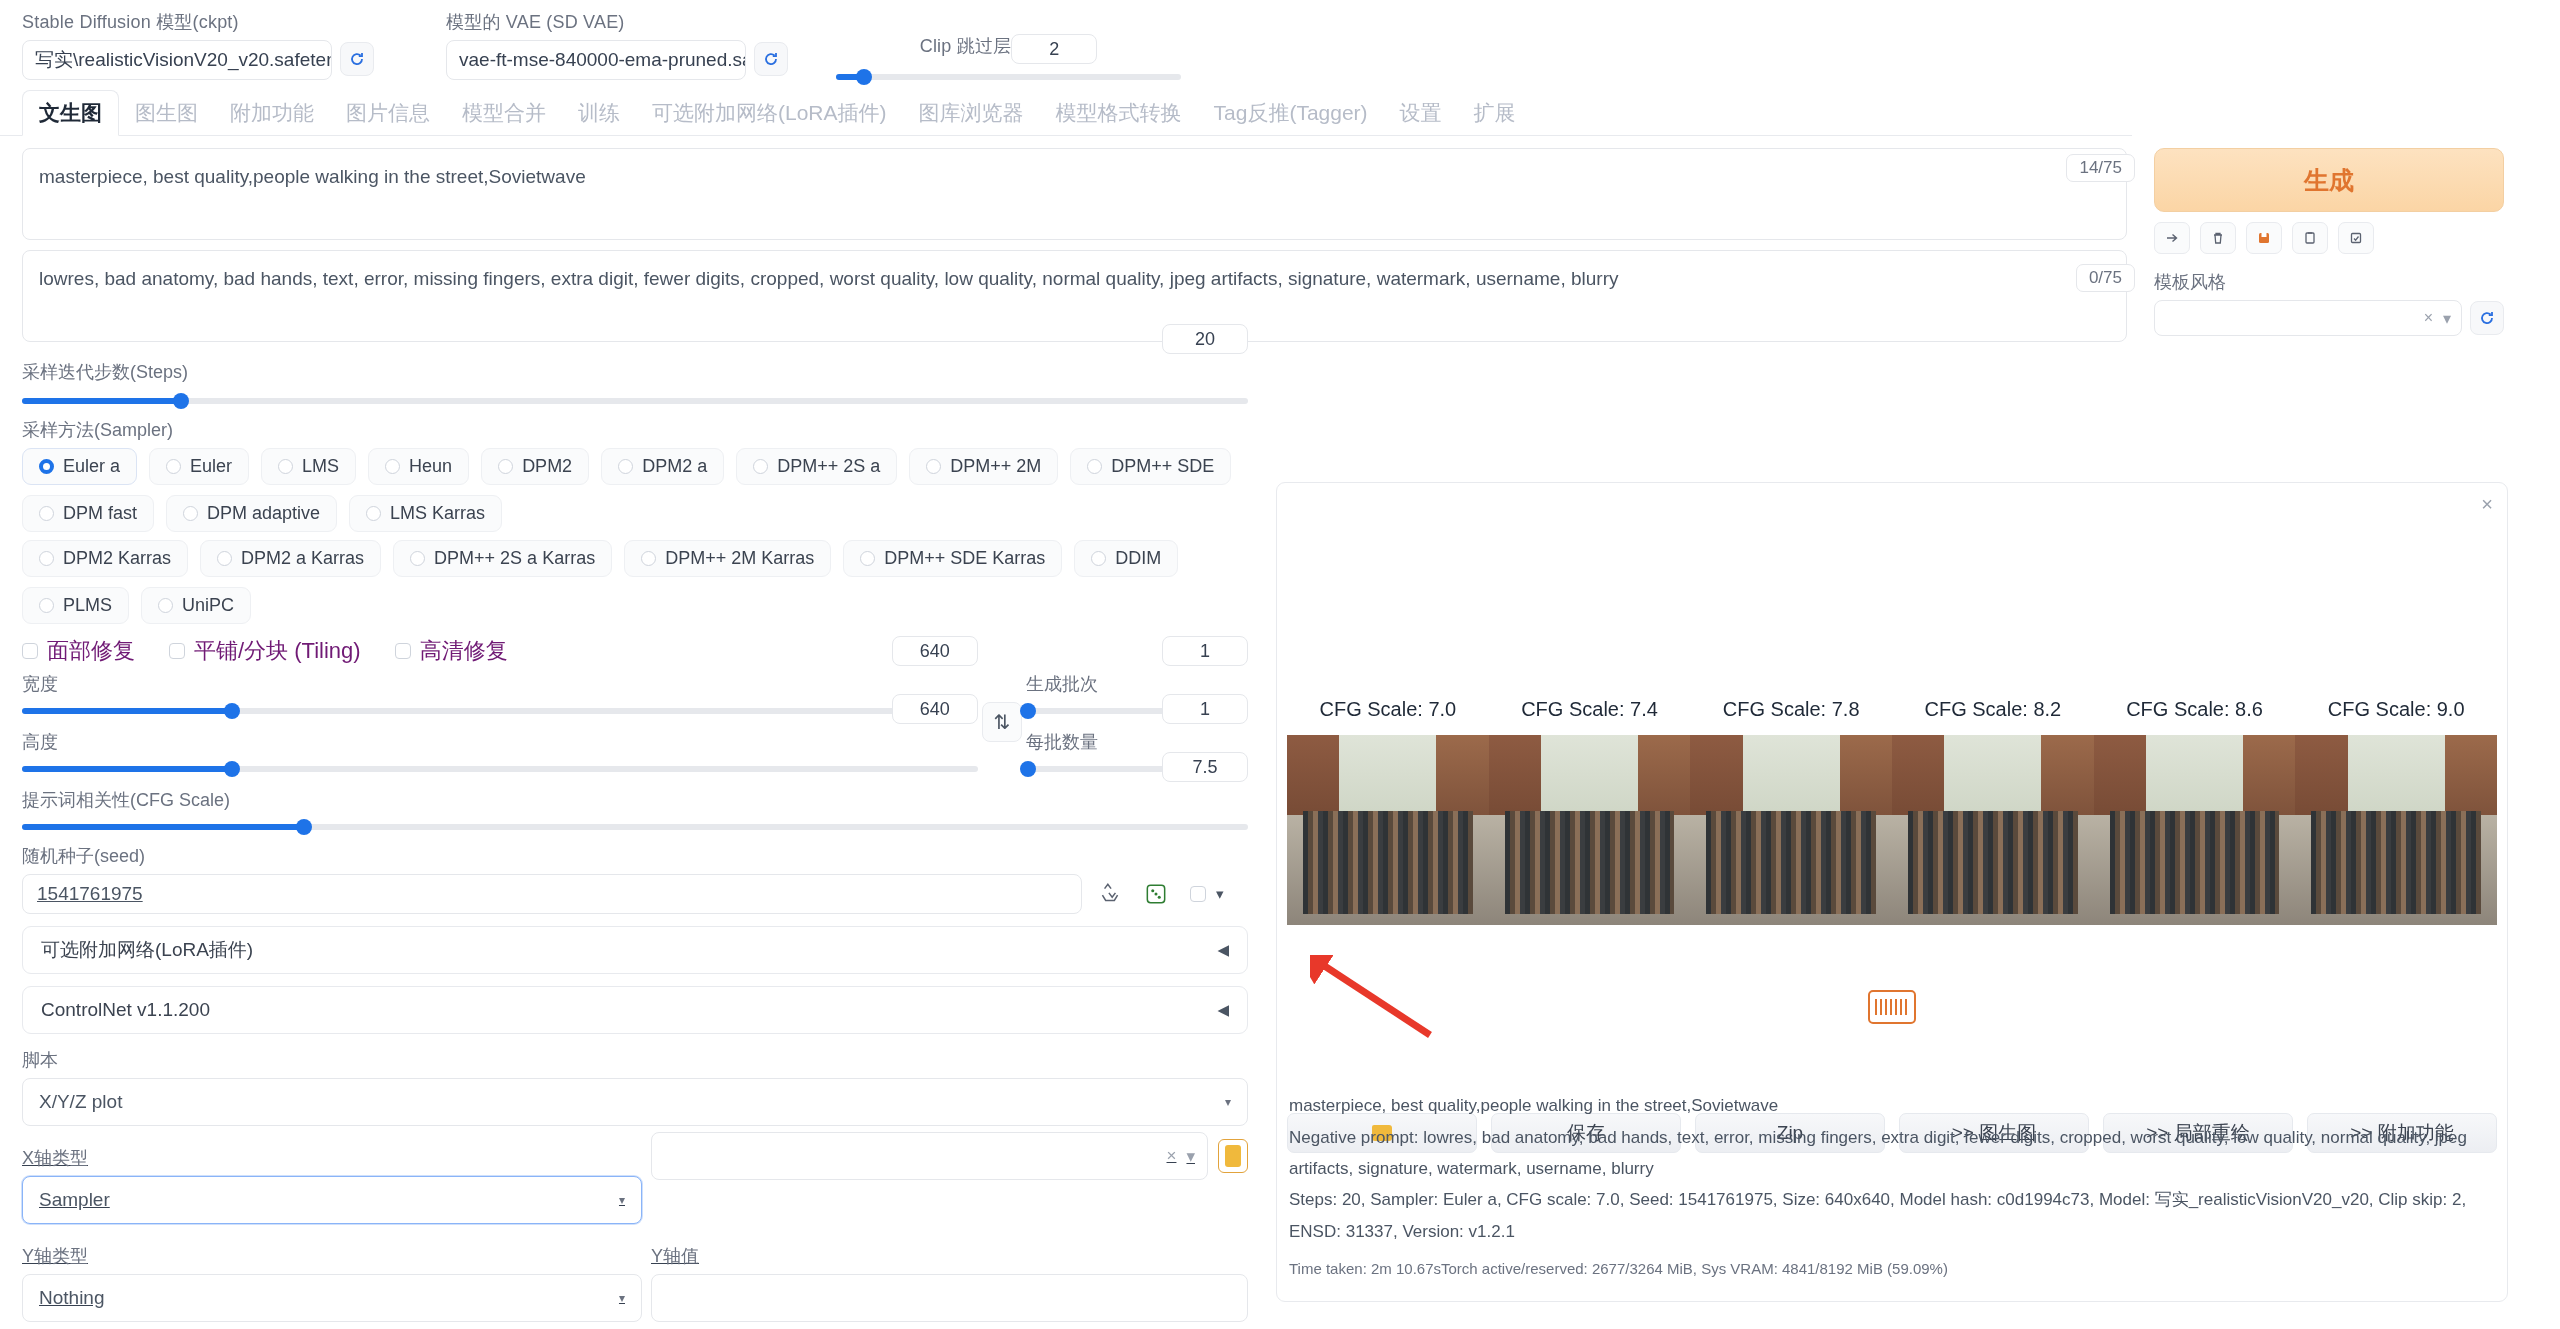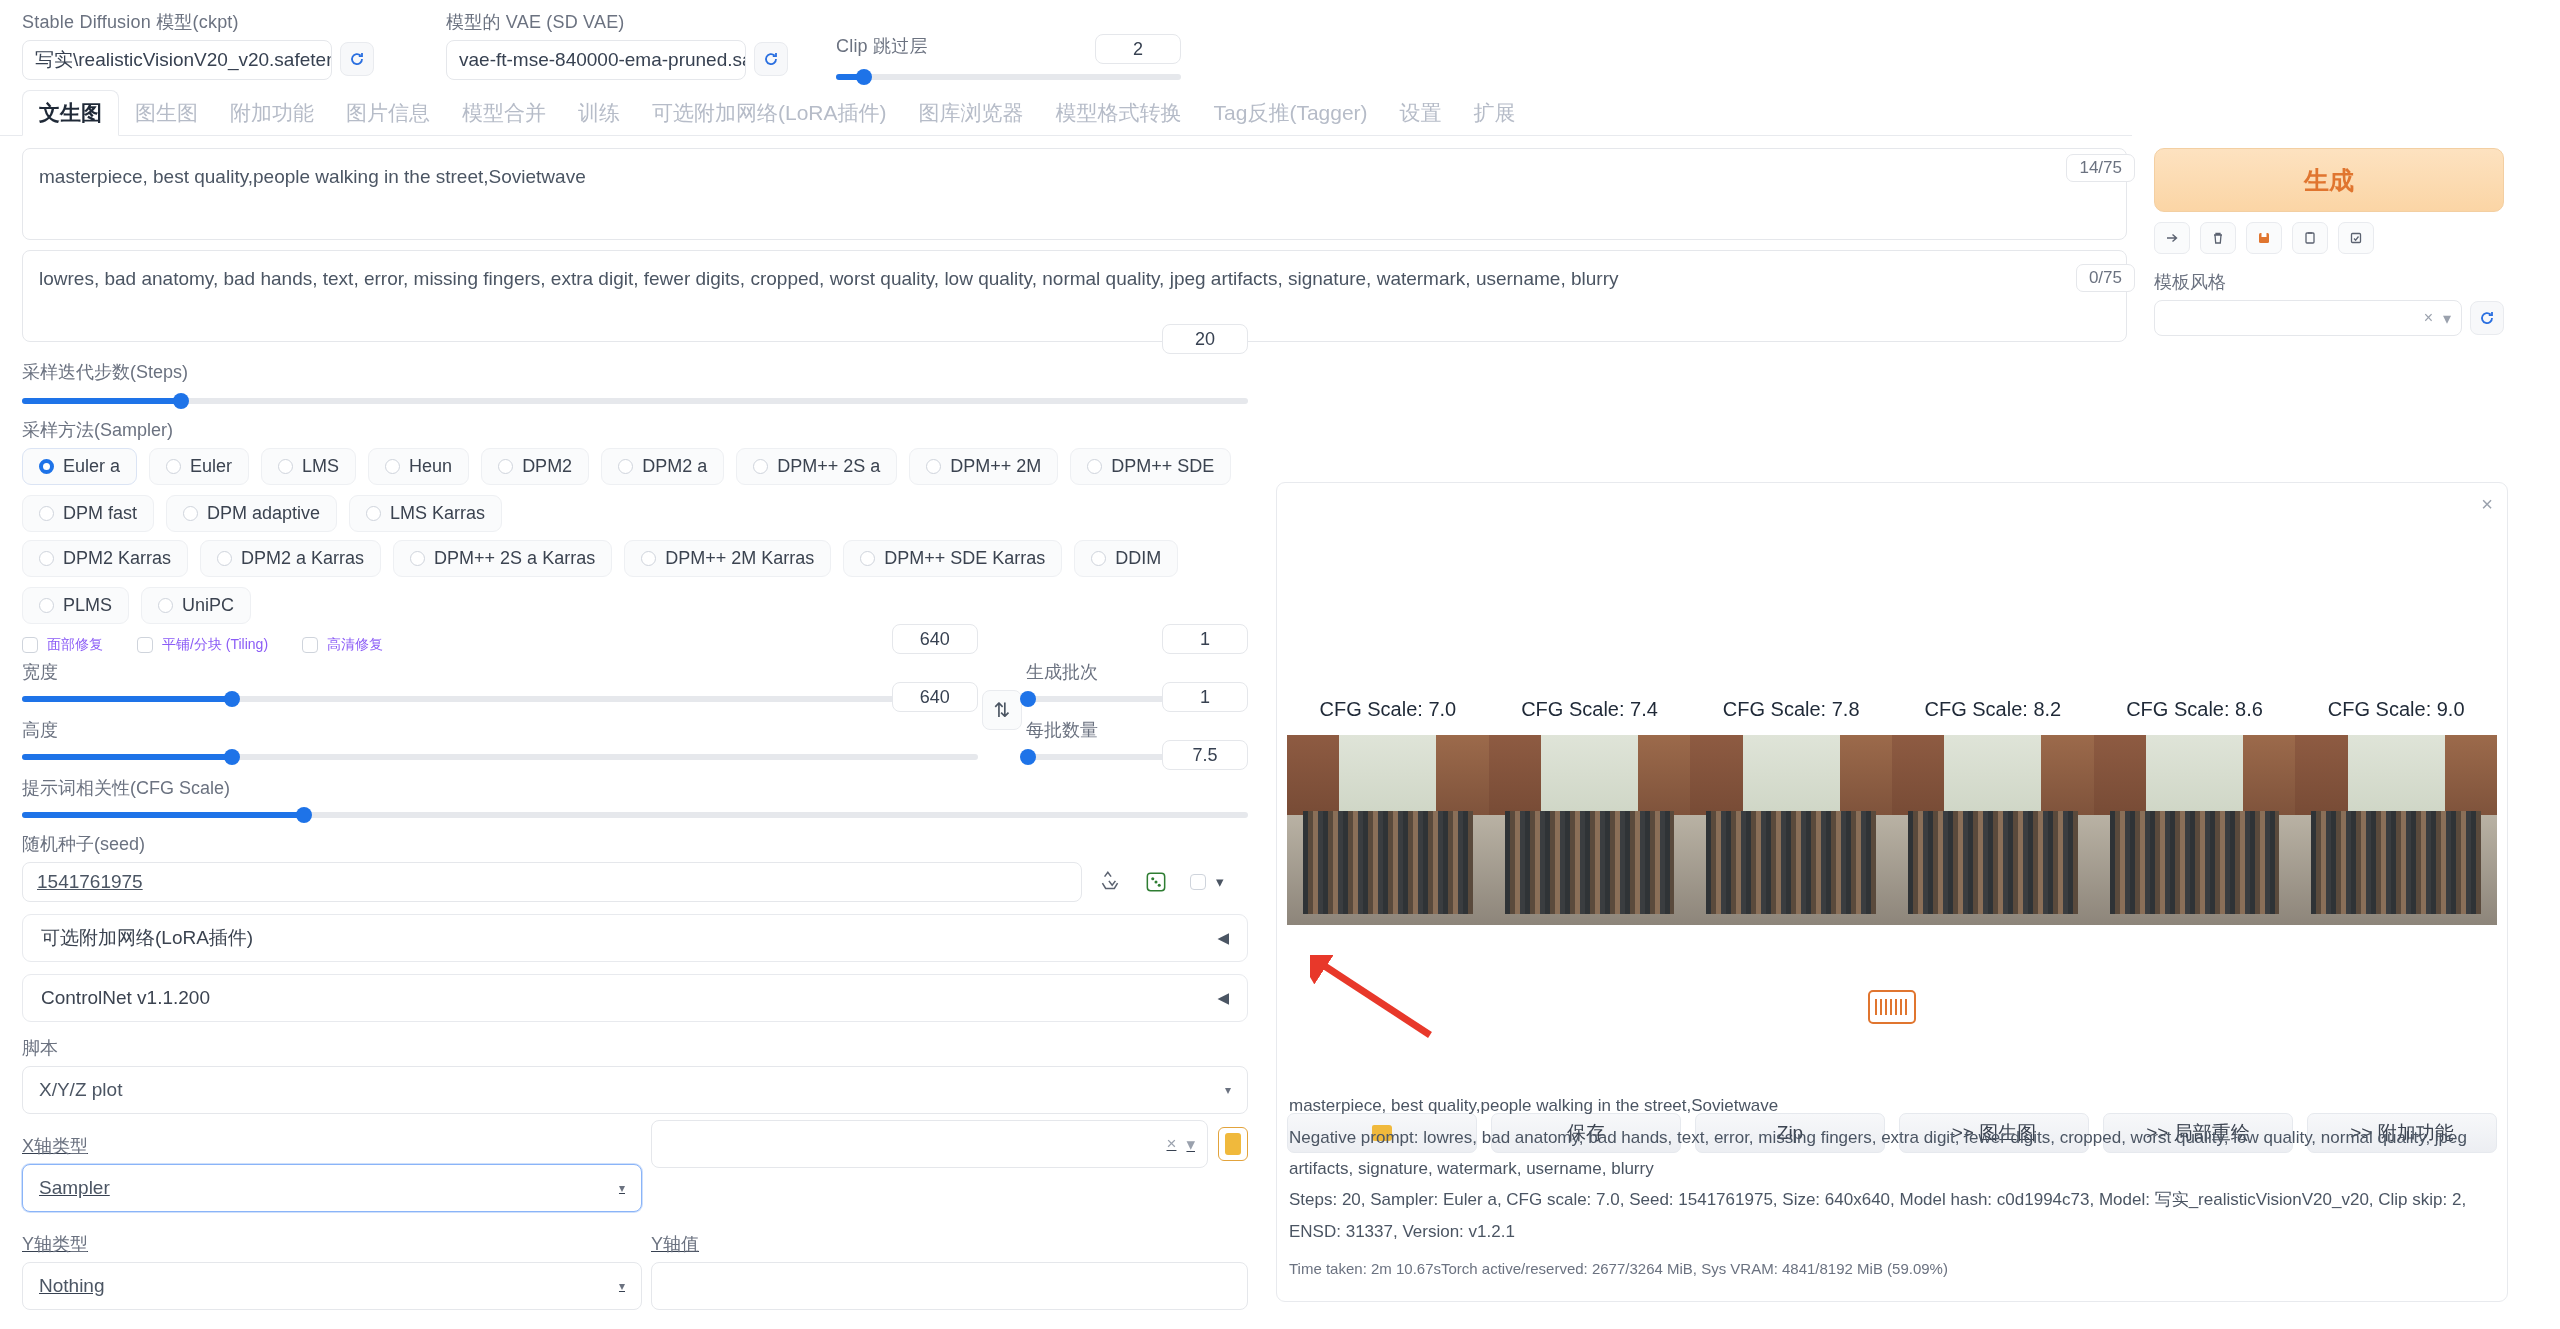"Clip 跳过层" div { justify-content: space-between -> center }
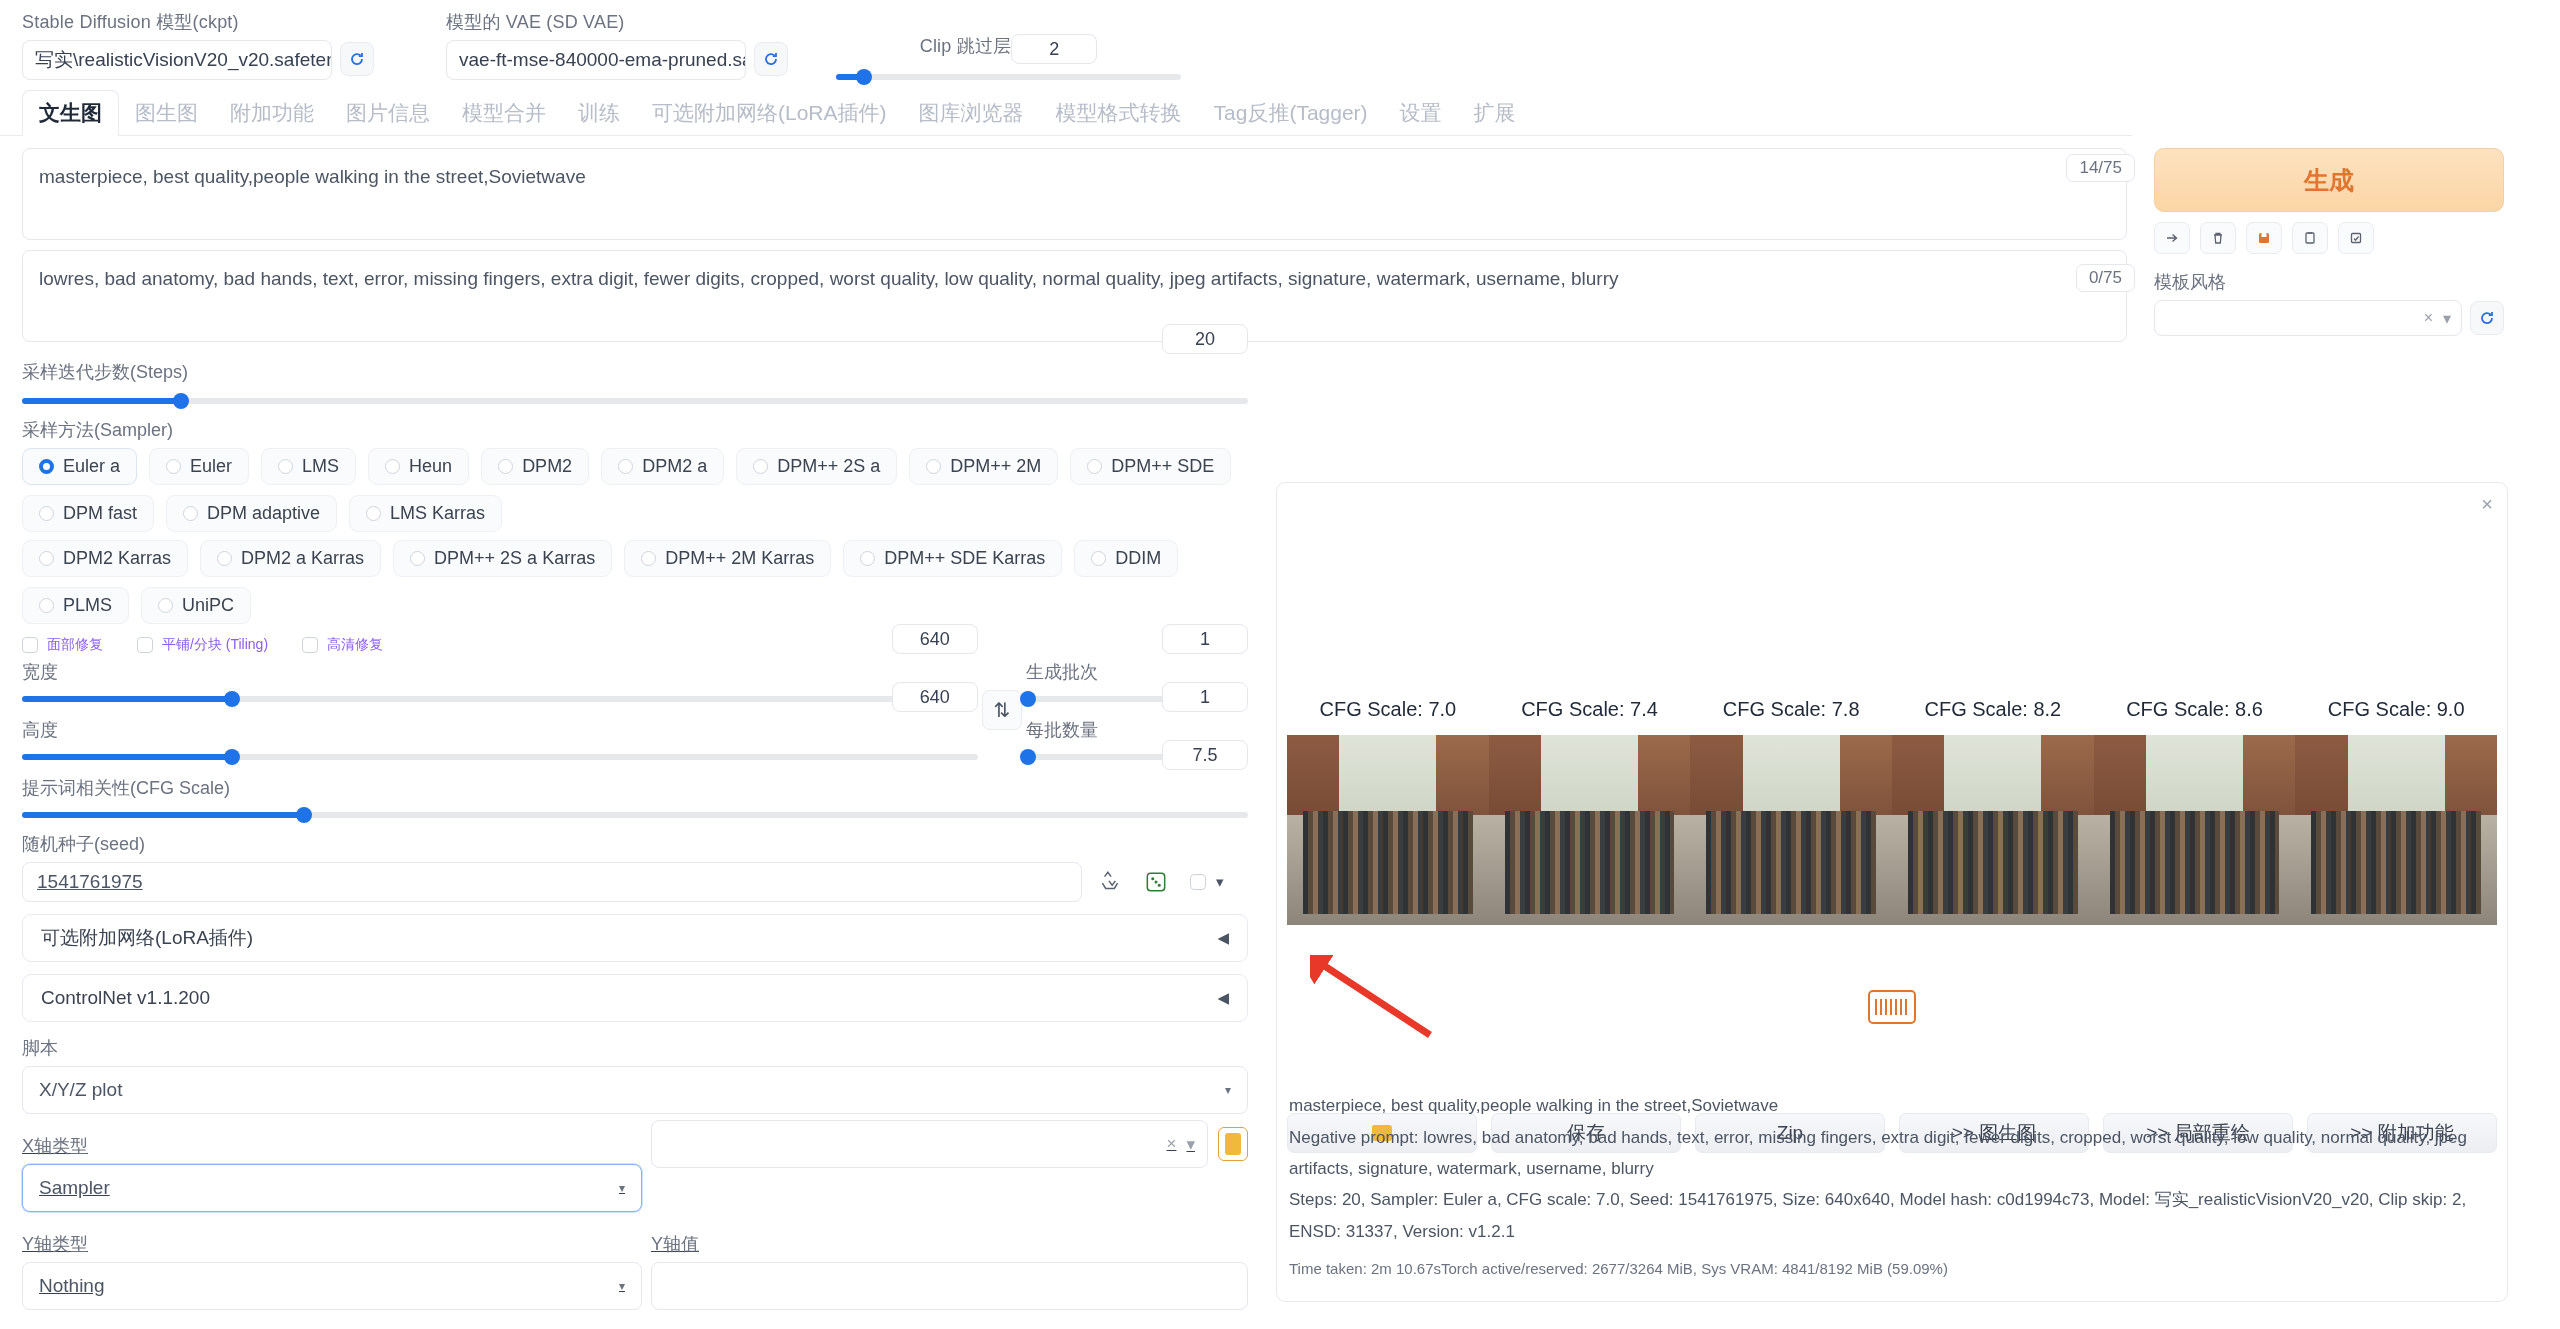"面部修复" .check { color: #8b5cf6 -> #701a75; font-size: 14px -> 22px }
